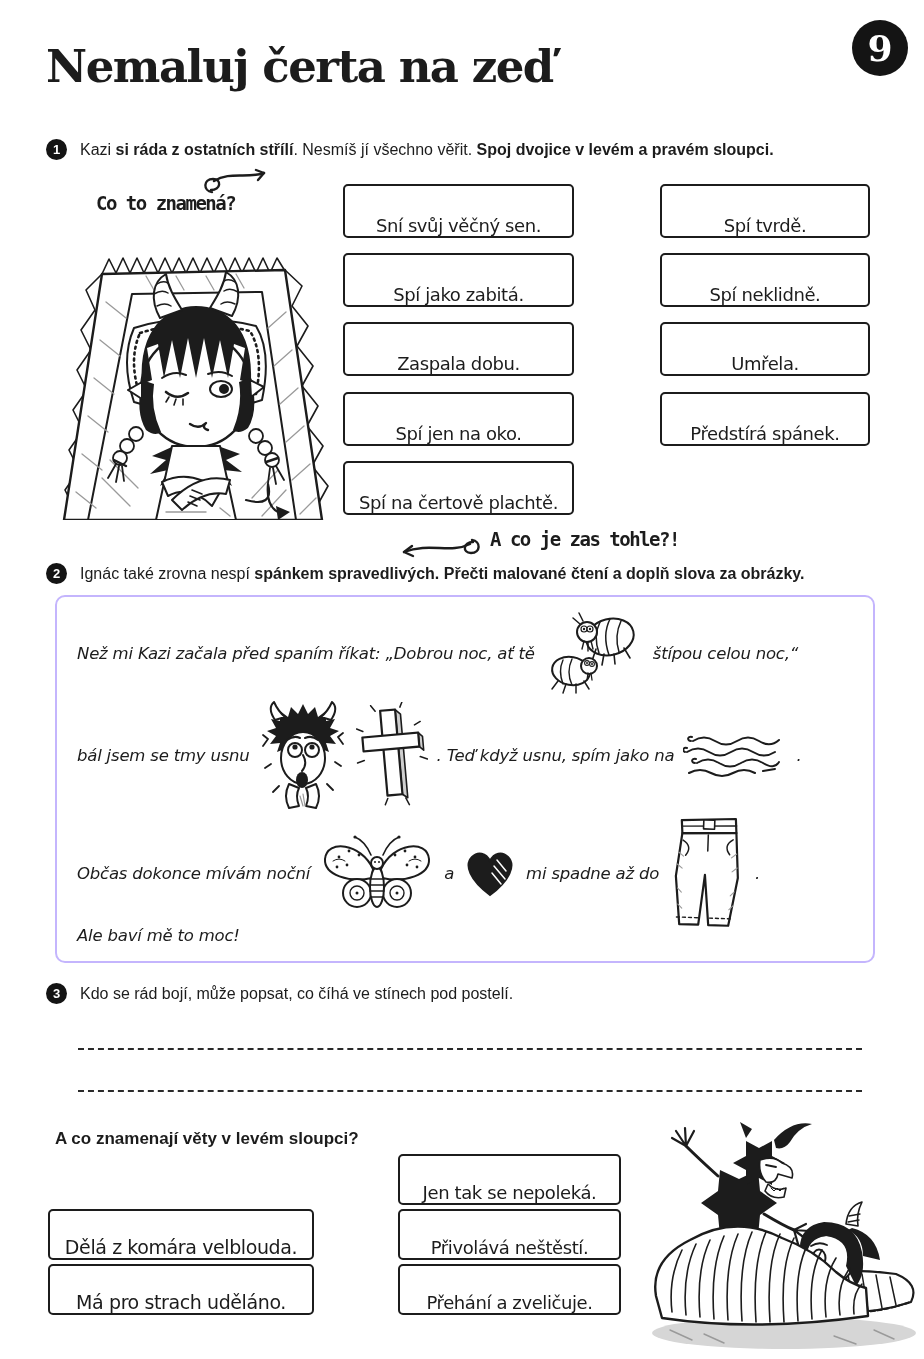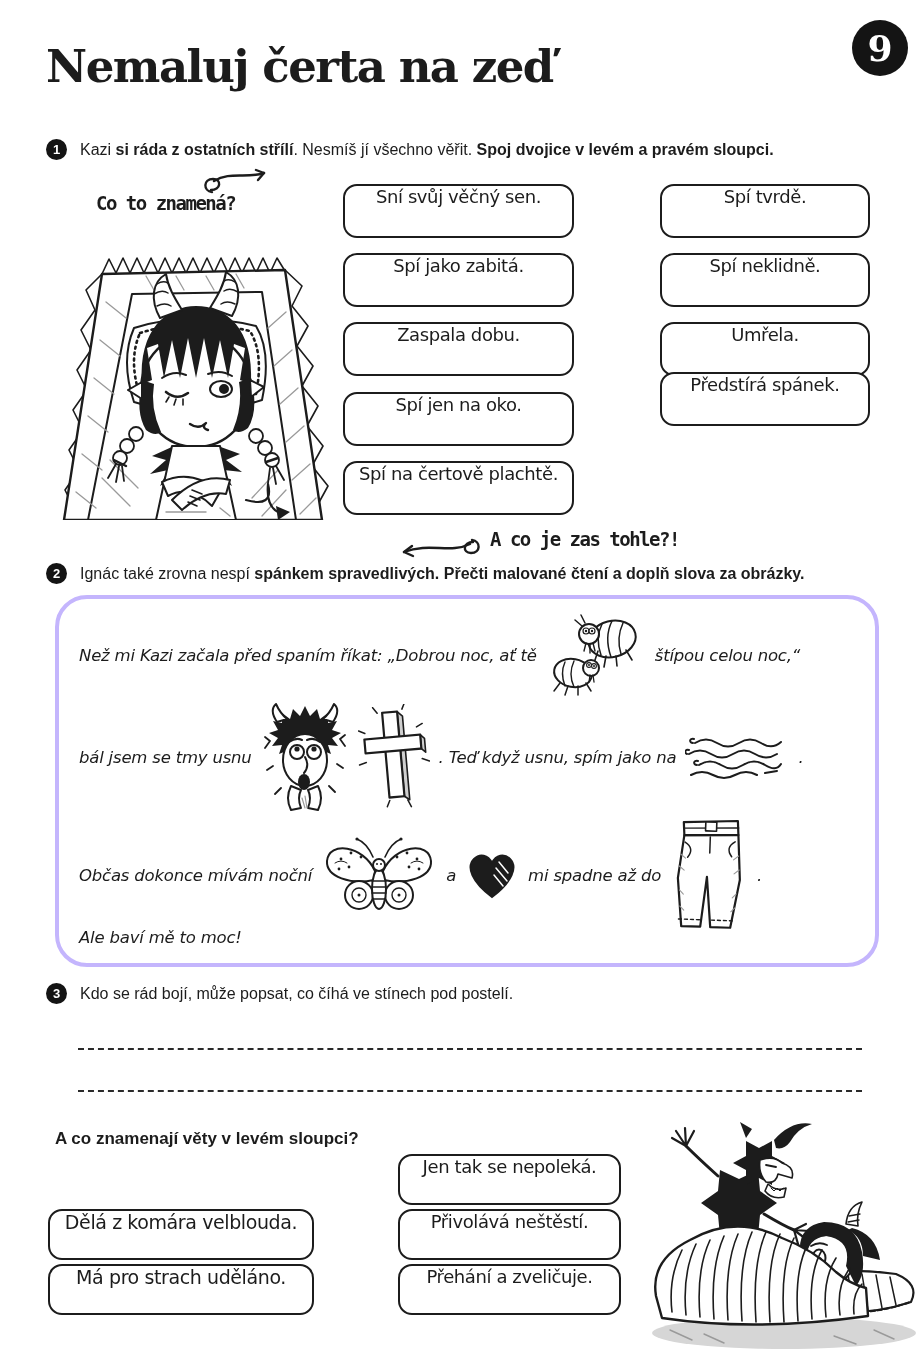"Sní svůj věčný sen." .match-box { align-items: flex-start -> flex-end; border-radius: 14px -> 5px }
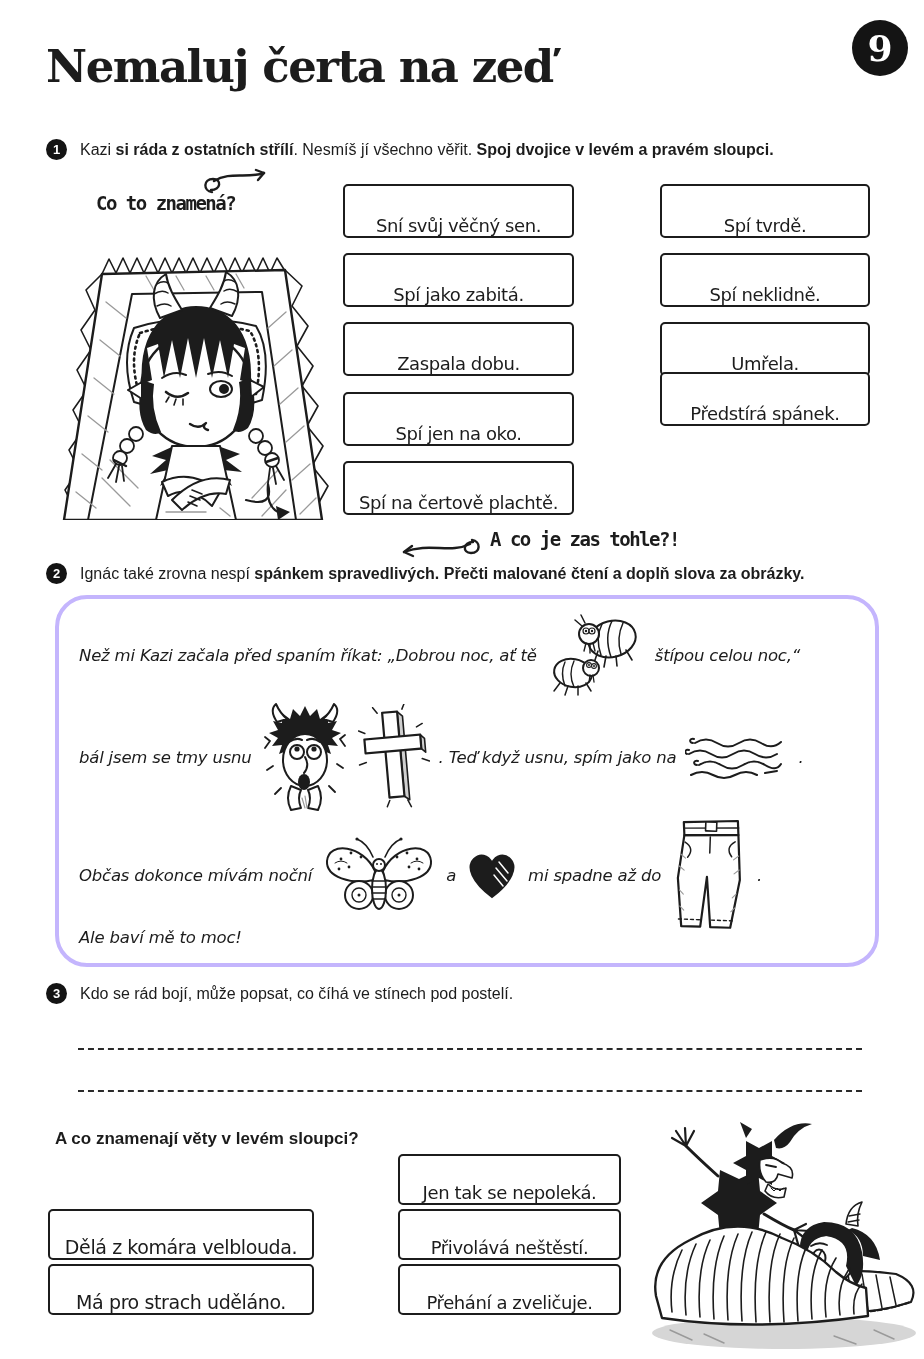"Předstírá spánek." div.match-box { top: 372px -> 392px }
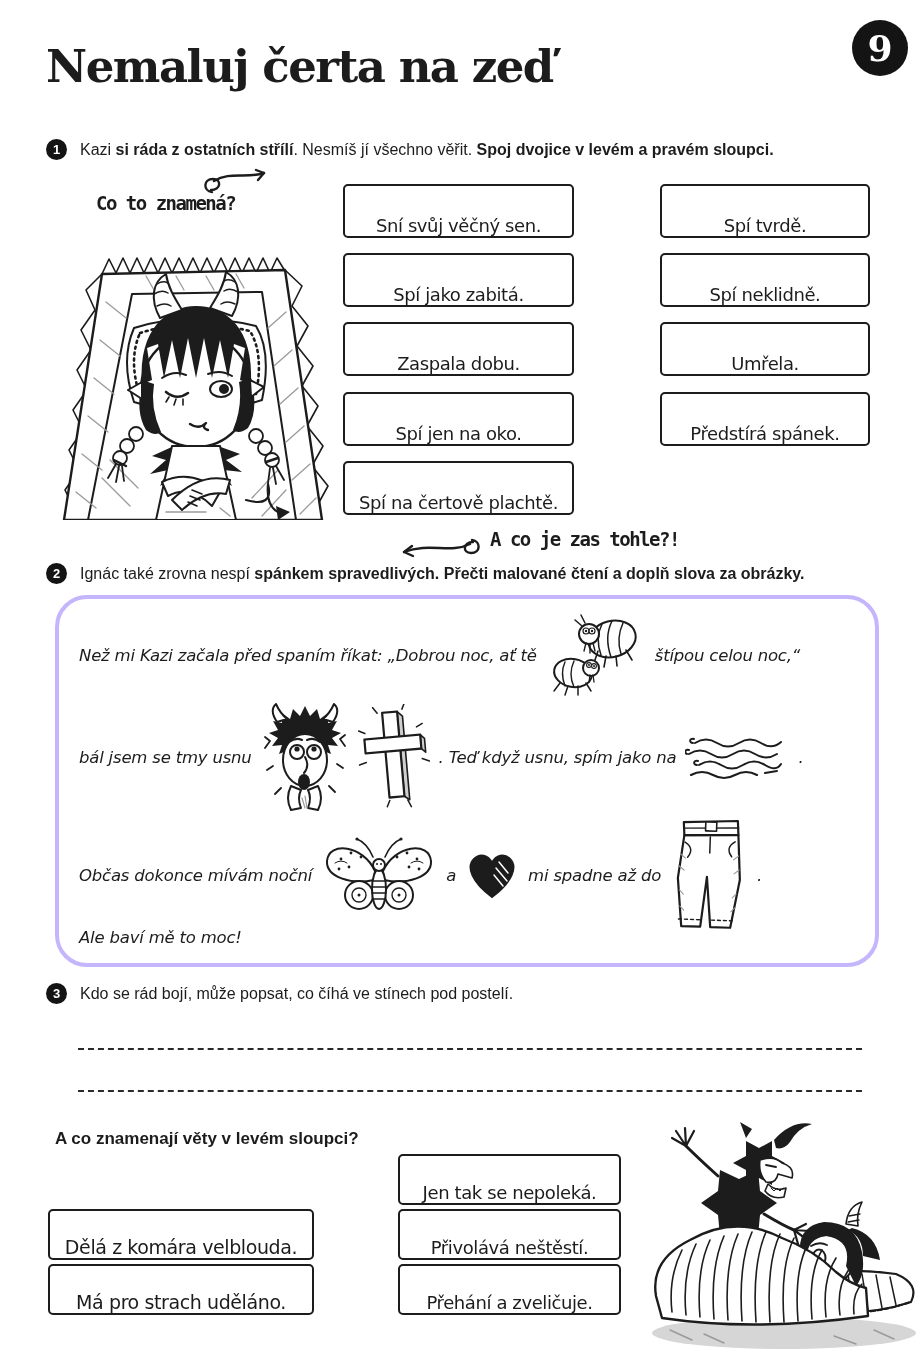"Než mi Kazi začala před" .rebus { border: 4px solid #c4b5fd -> 2px solid #c4b5fd; border-radius: 32px -> 10px }
